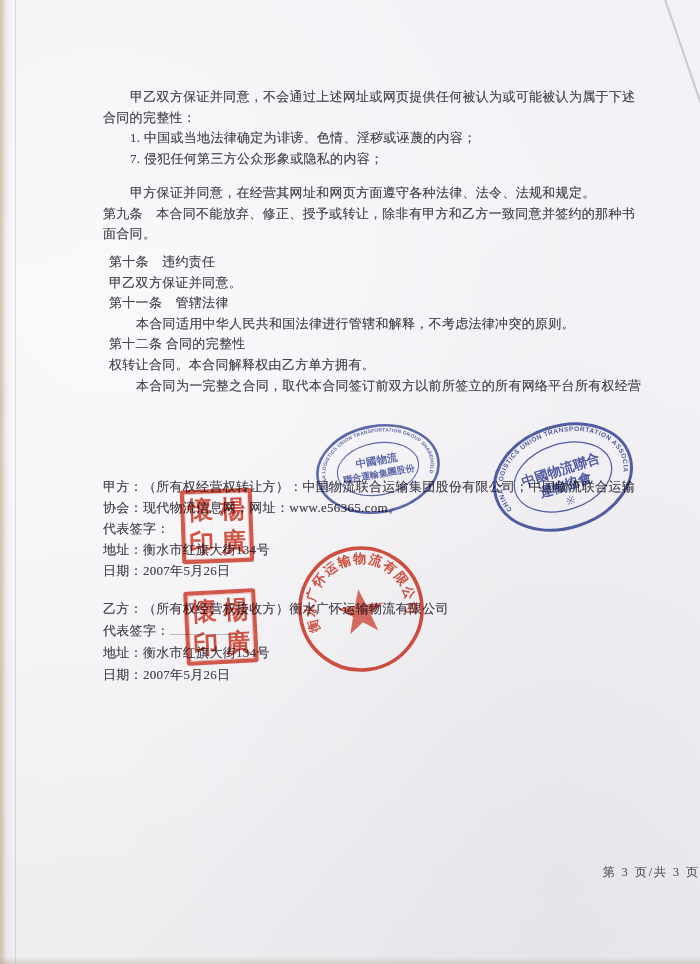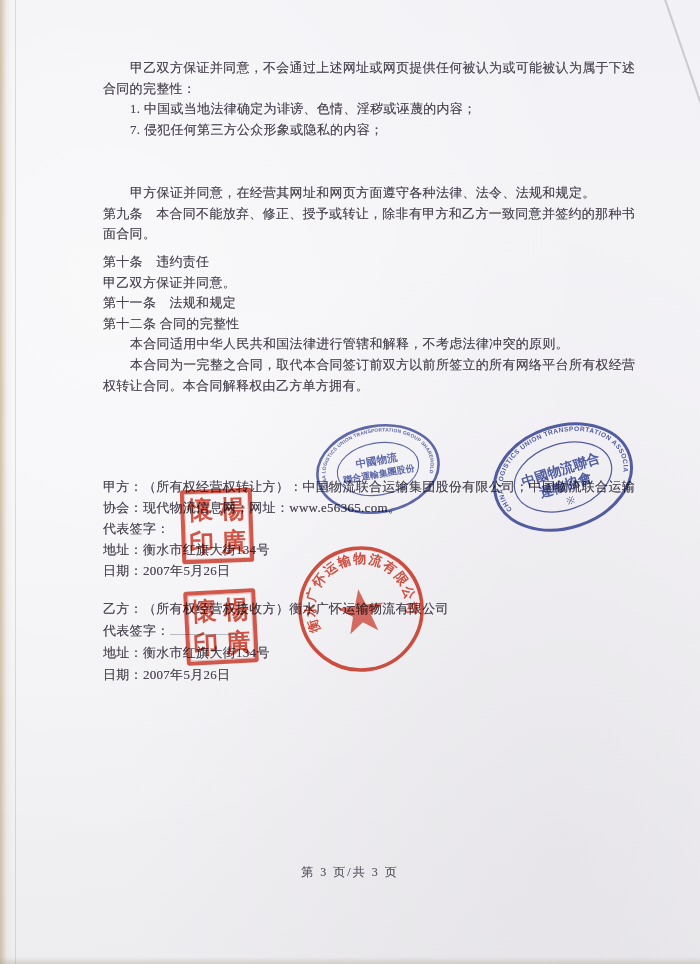"甲乙双方保证并同意，不会通过上述网址或网页提供任何被认为或可能被认为属于下述" .b1 { top: 58px -> 87px }
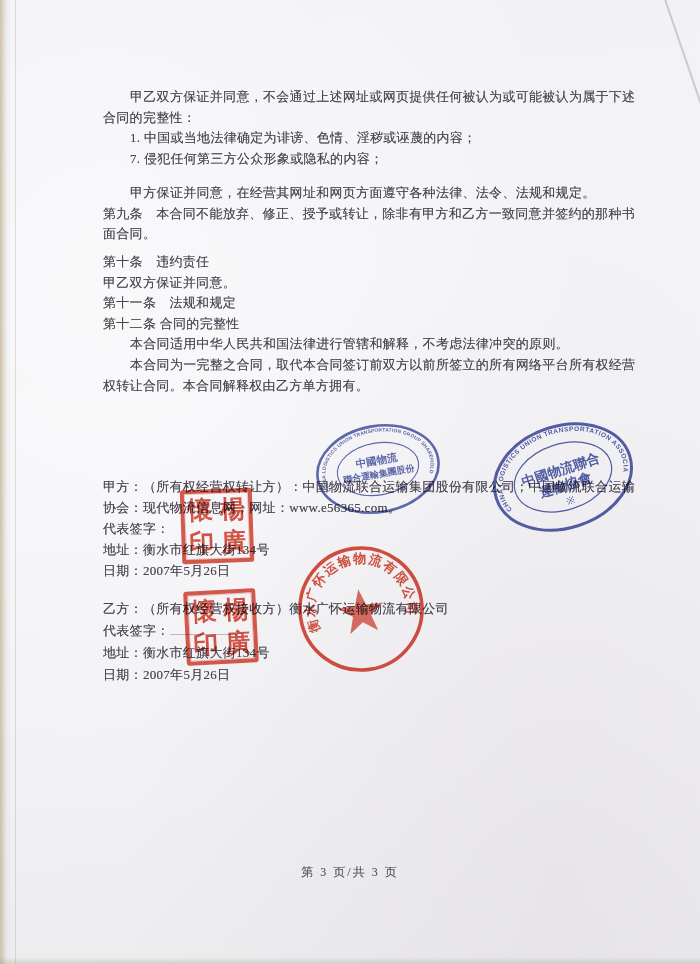"第十条 违约责任" .b3 { margin-left: none -> 6px }
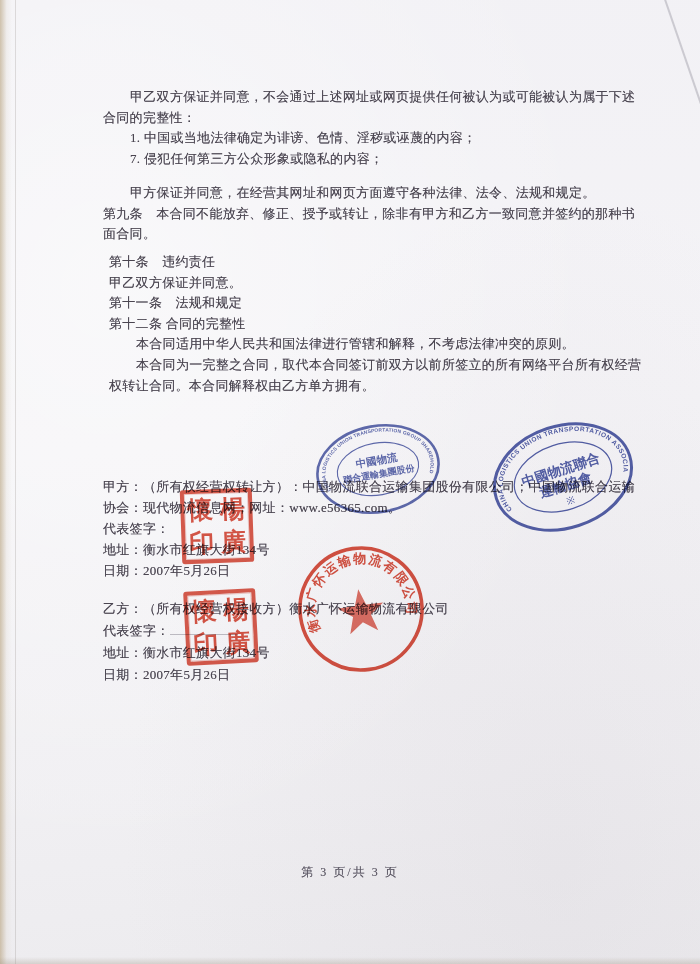"第十一条 法规和规定" p.ln { text: 法规和规定 -> 管辖法律 }
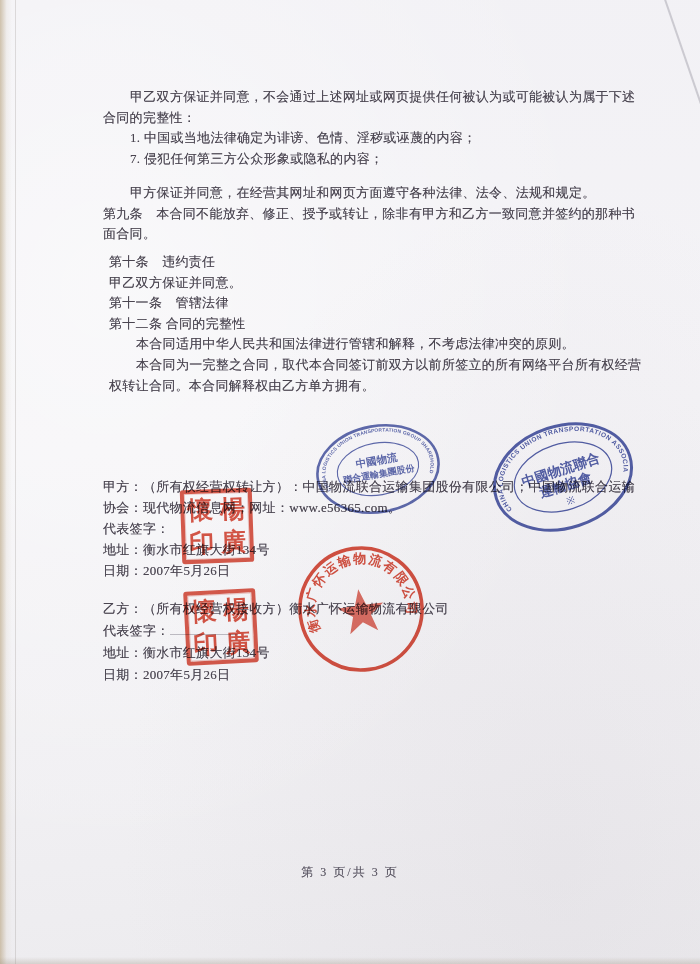"第十二条 合同的完整性" p.ln { order: before "本合同适用中华人民共和国法律进行管辖和解释，不考虑法律冲突的原则。" -> after "本合同适用中华人民共和国法律进行管辖和解释，不考虑法律冲突的原则。" }
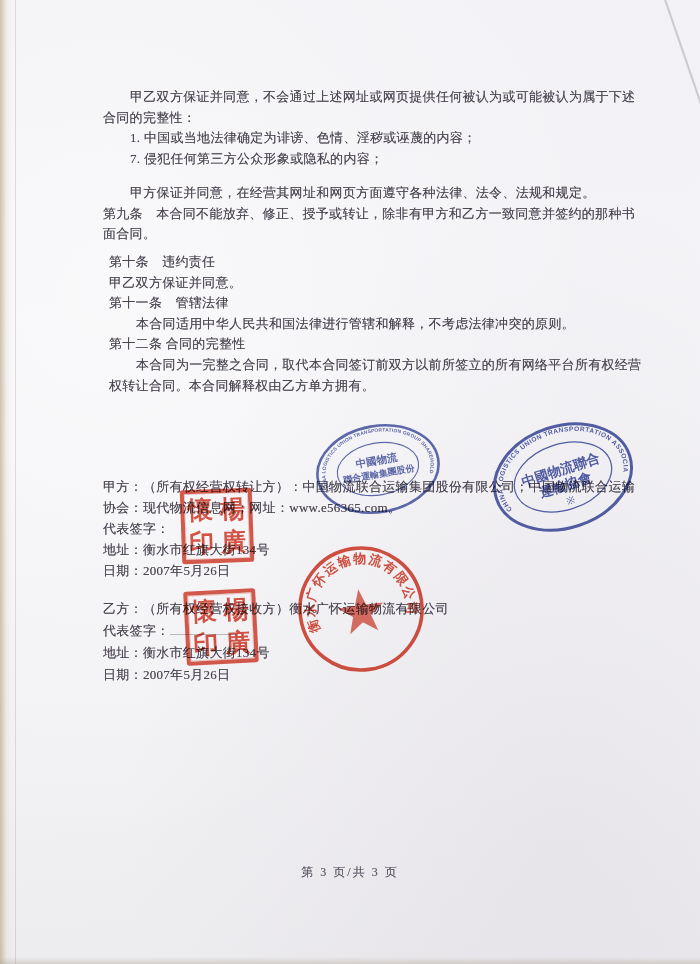"本合同为一完整之合同，取代本合同签订前双方以前所签立的所有网络平台所有权经营" p.ln { order: before "权转让合同。本合同解释权由乙方单方拥有。" -> after "权转让合同。本合同解释权由乙方单方拥有。" }
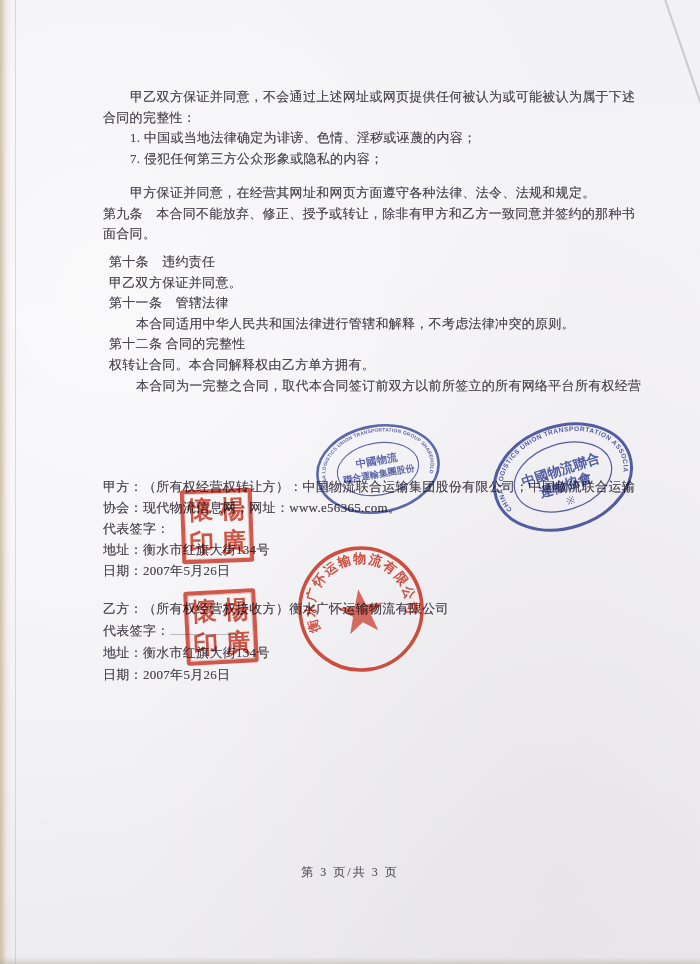"第 3 页/共 3 页" .footer { text-align: center -> right }
